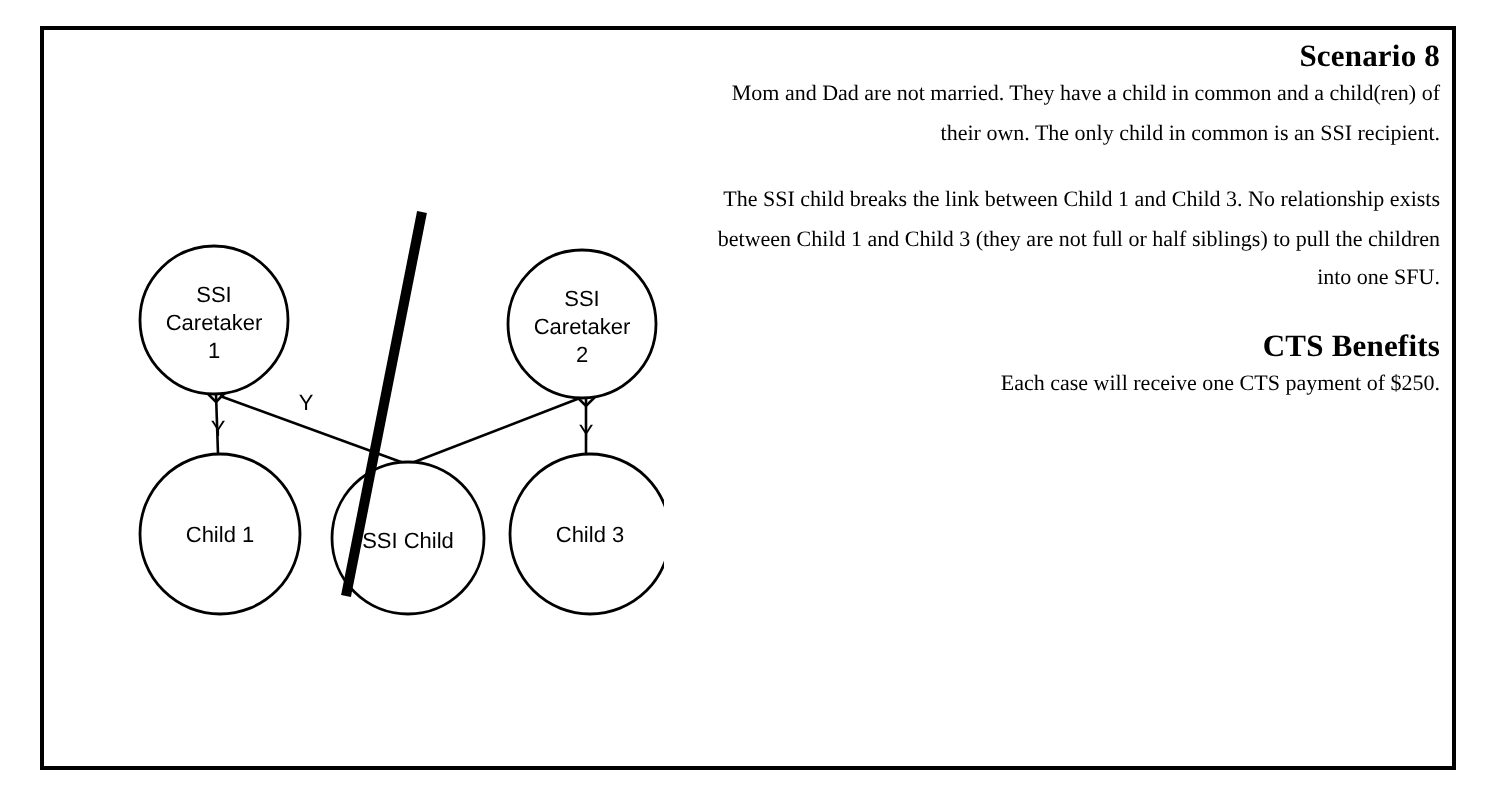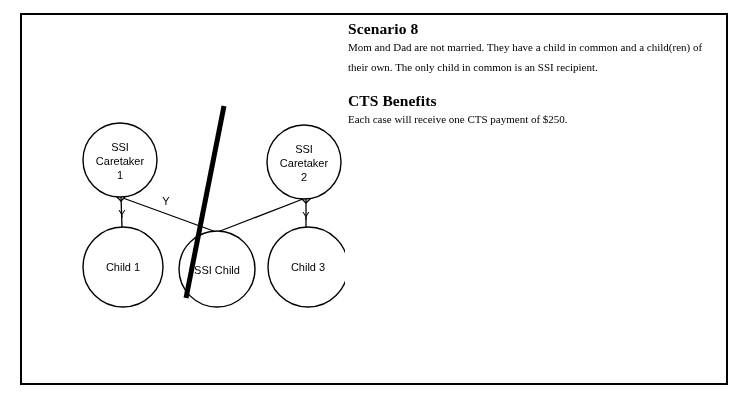"Scenario 8" #text-pane { text-align: none -> right }
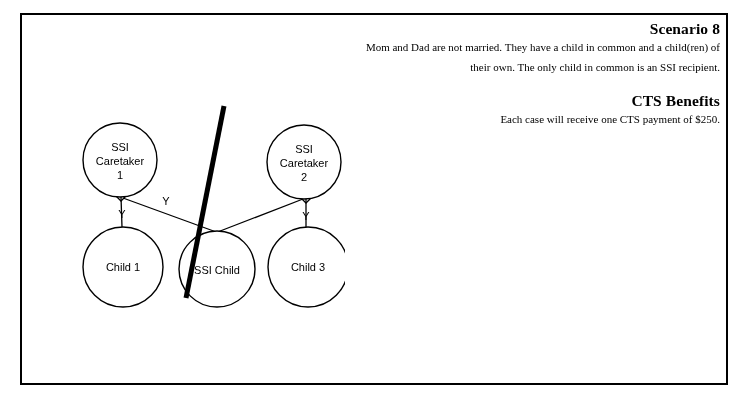"The SSI child breaks the" p.section-body { html: none -> <p>The SSI child breaks the link between Child 1 and Child 3. No relationship exists between Child 1 and Child 3 (they are not full or half siblings) to pull the children into one SFU.</p> }
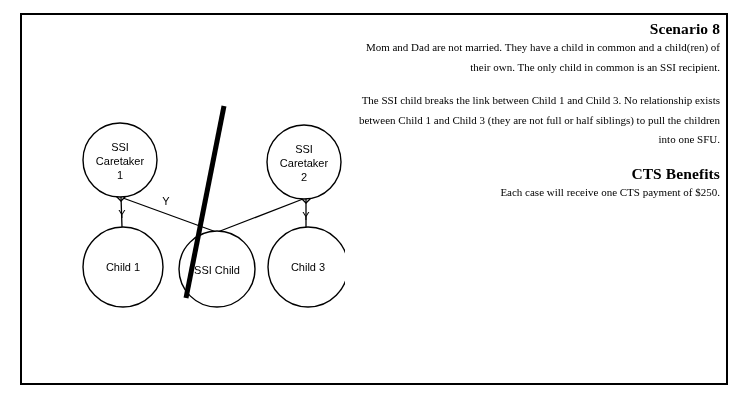"SSI" #diagram-pane { left: 13px -> 0px }
